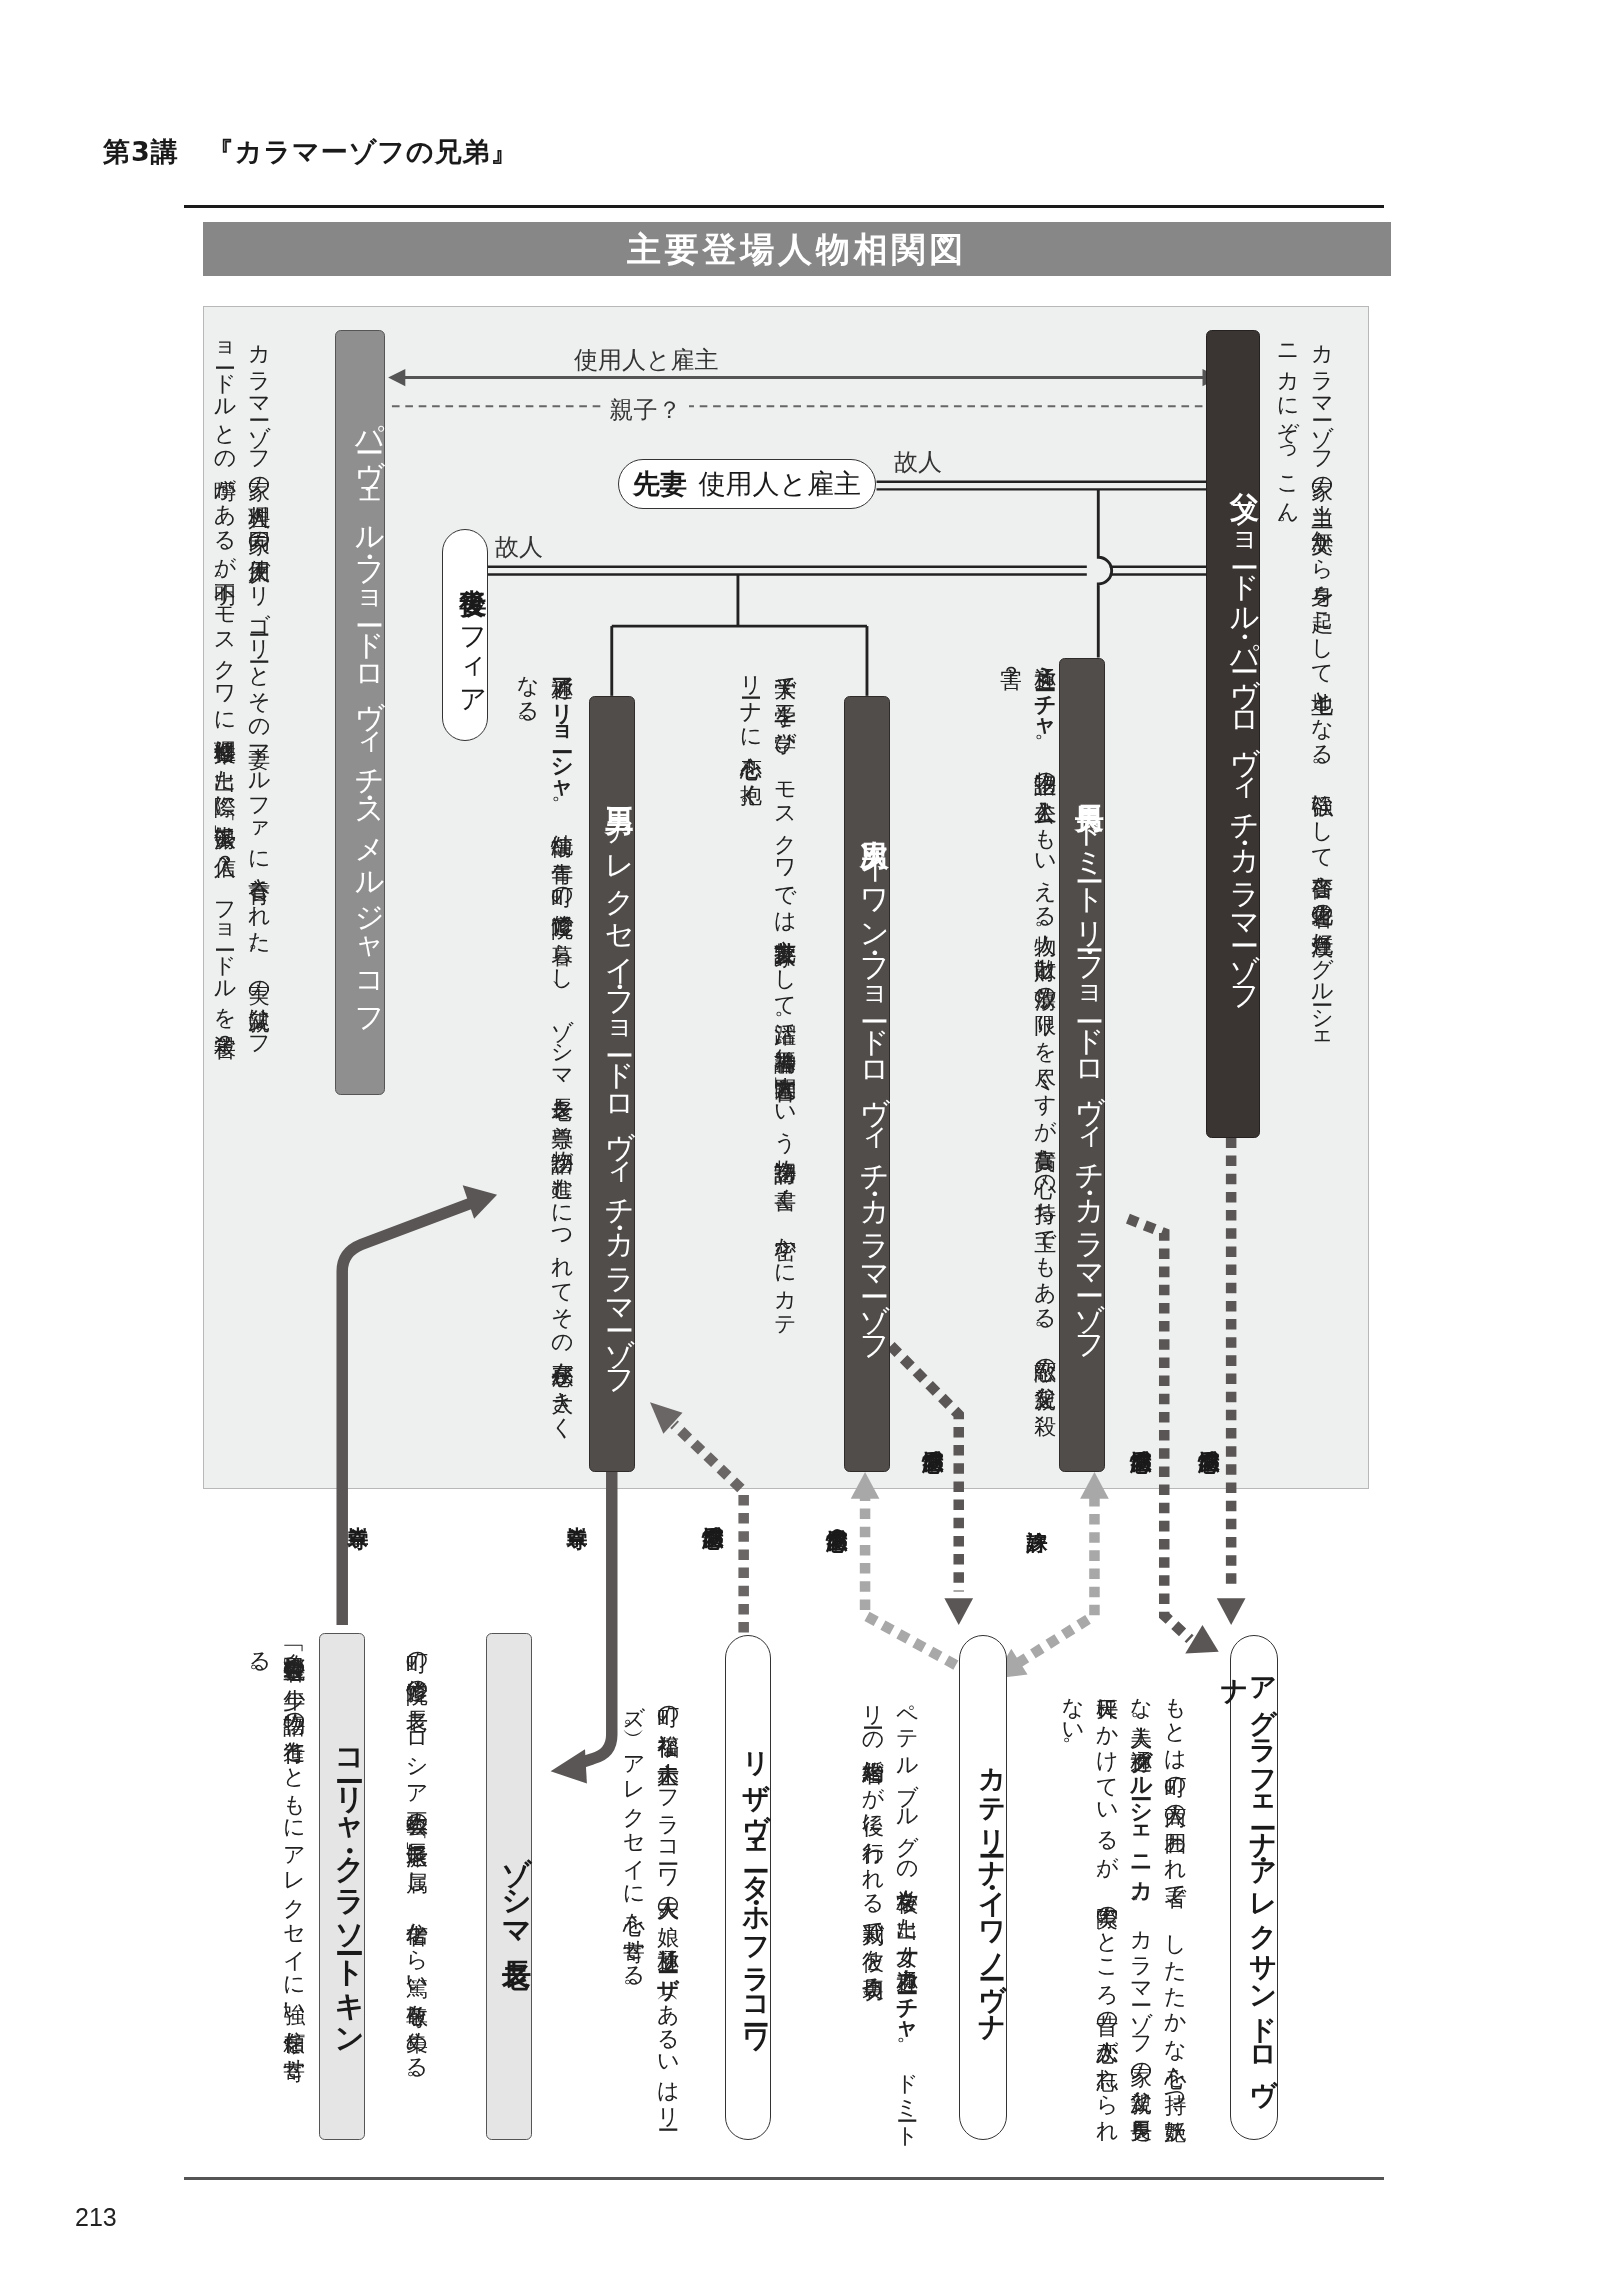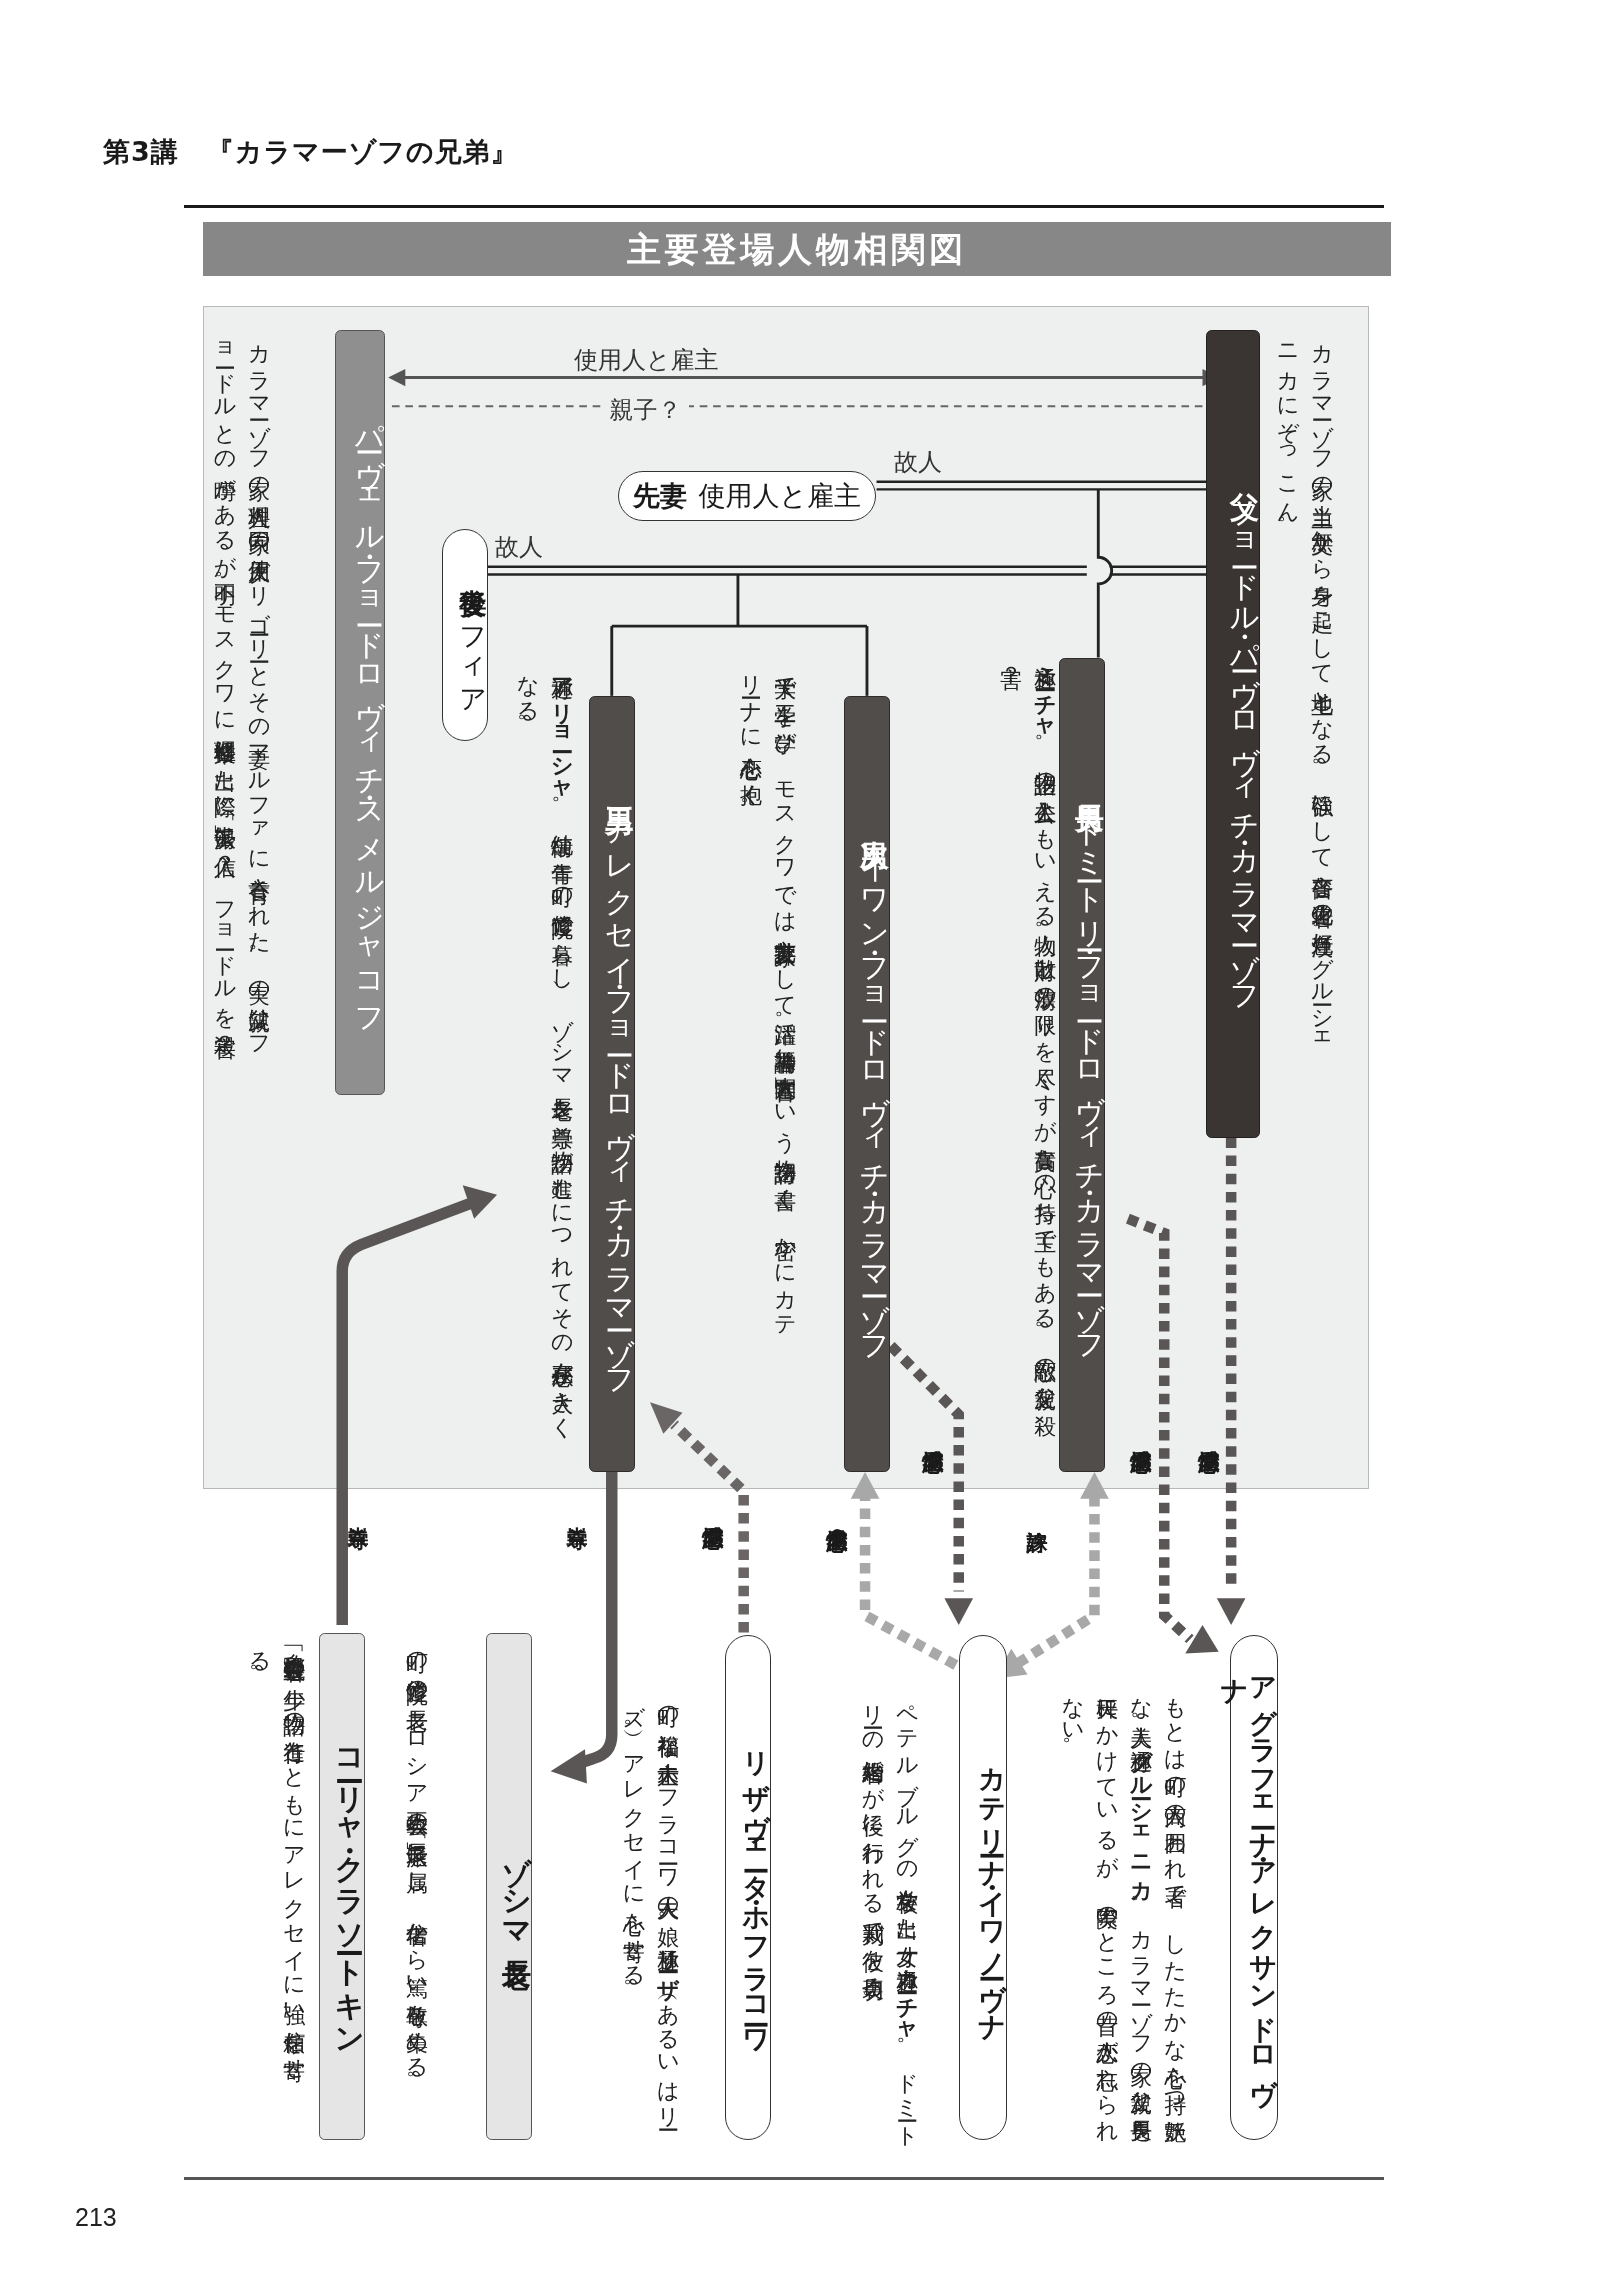"先妻" .pill-h { margin-top: 12px -> none }
